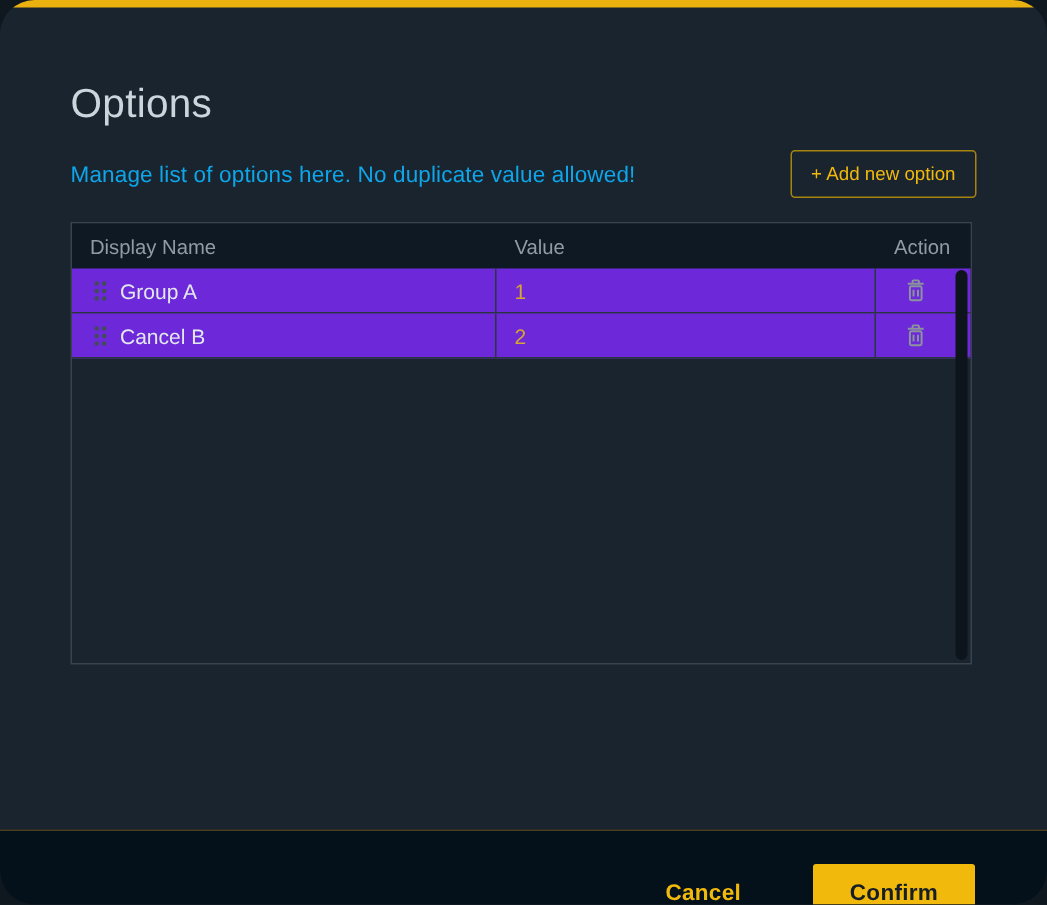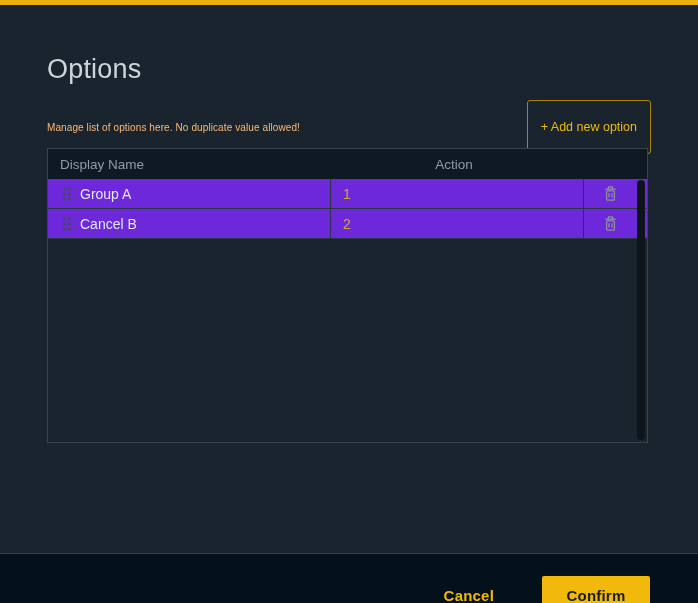"Options" .stage { border-radius: none -> 23px }
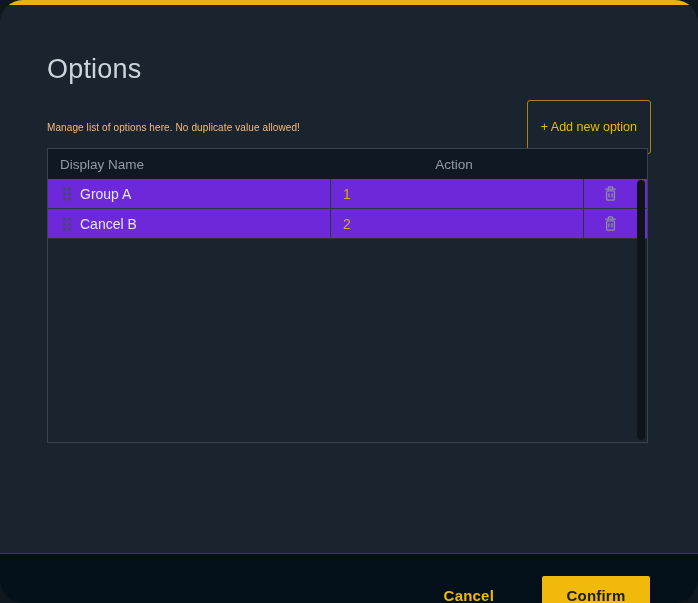"Manage list of options here." .modal-subtitle { color: #fdba74 -> #0ea5e9; font-size: 10px -> 15px }
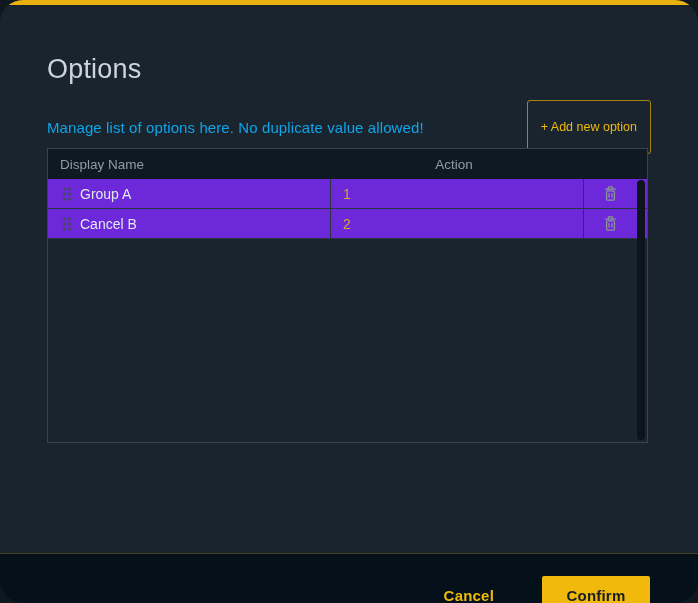"+ Add new option" .add-option-btn { padding: 19px 13px -> 8px 13px }
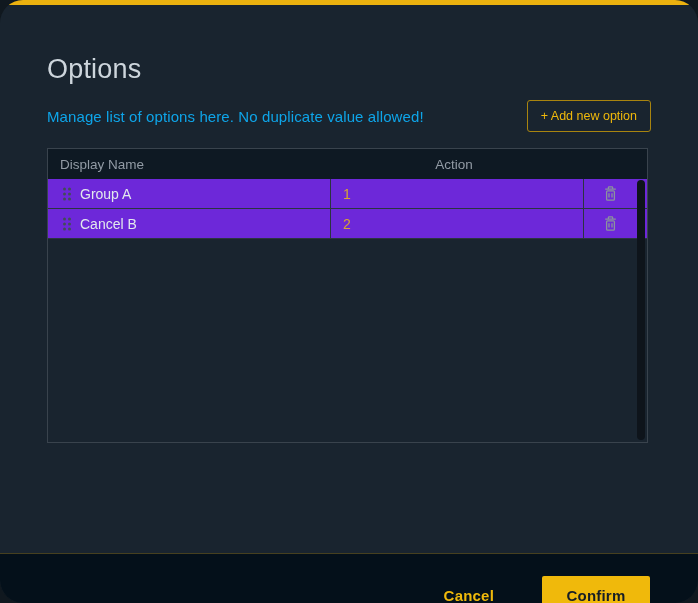"Value" div.th { html: none -> <div>Value</div> }
